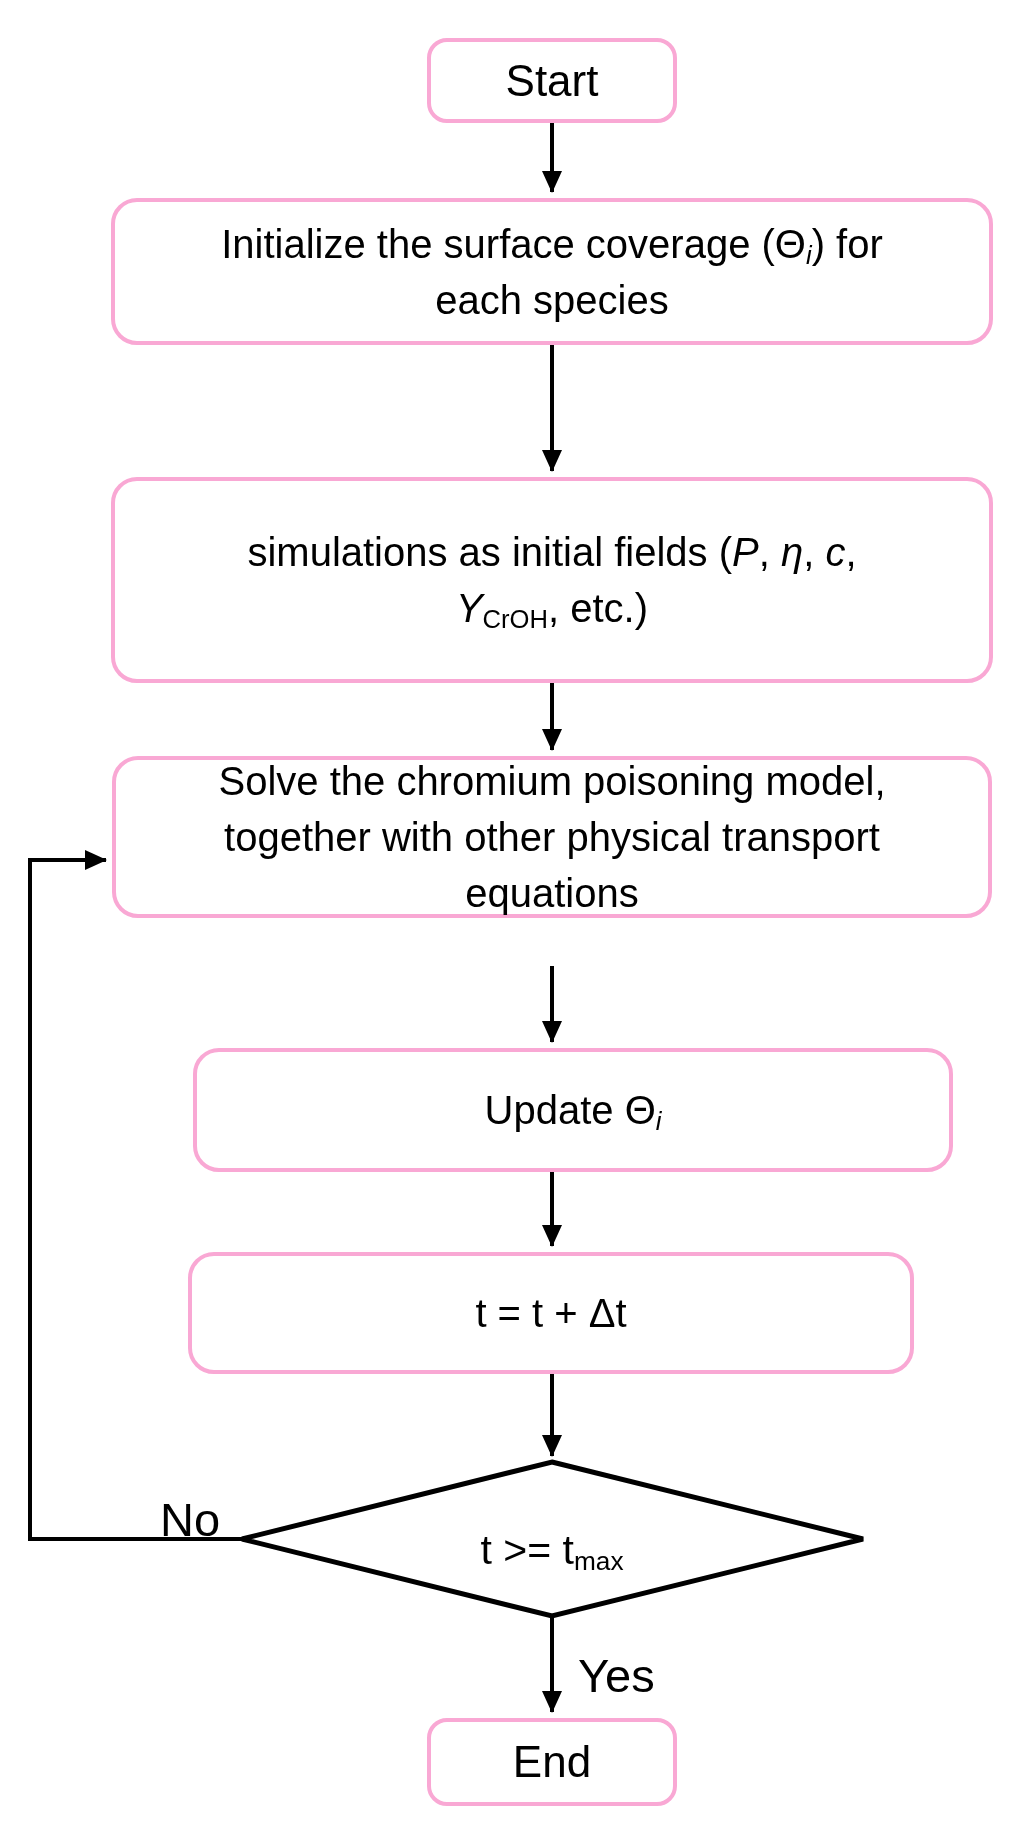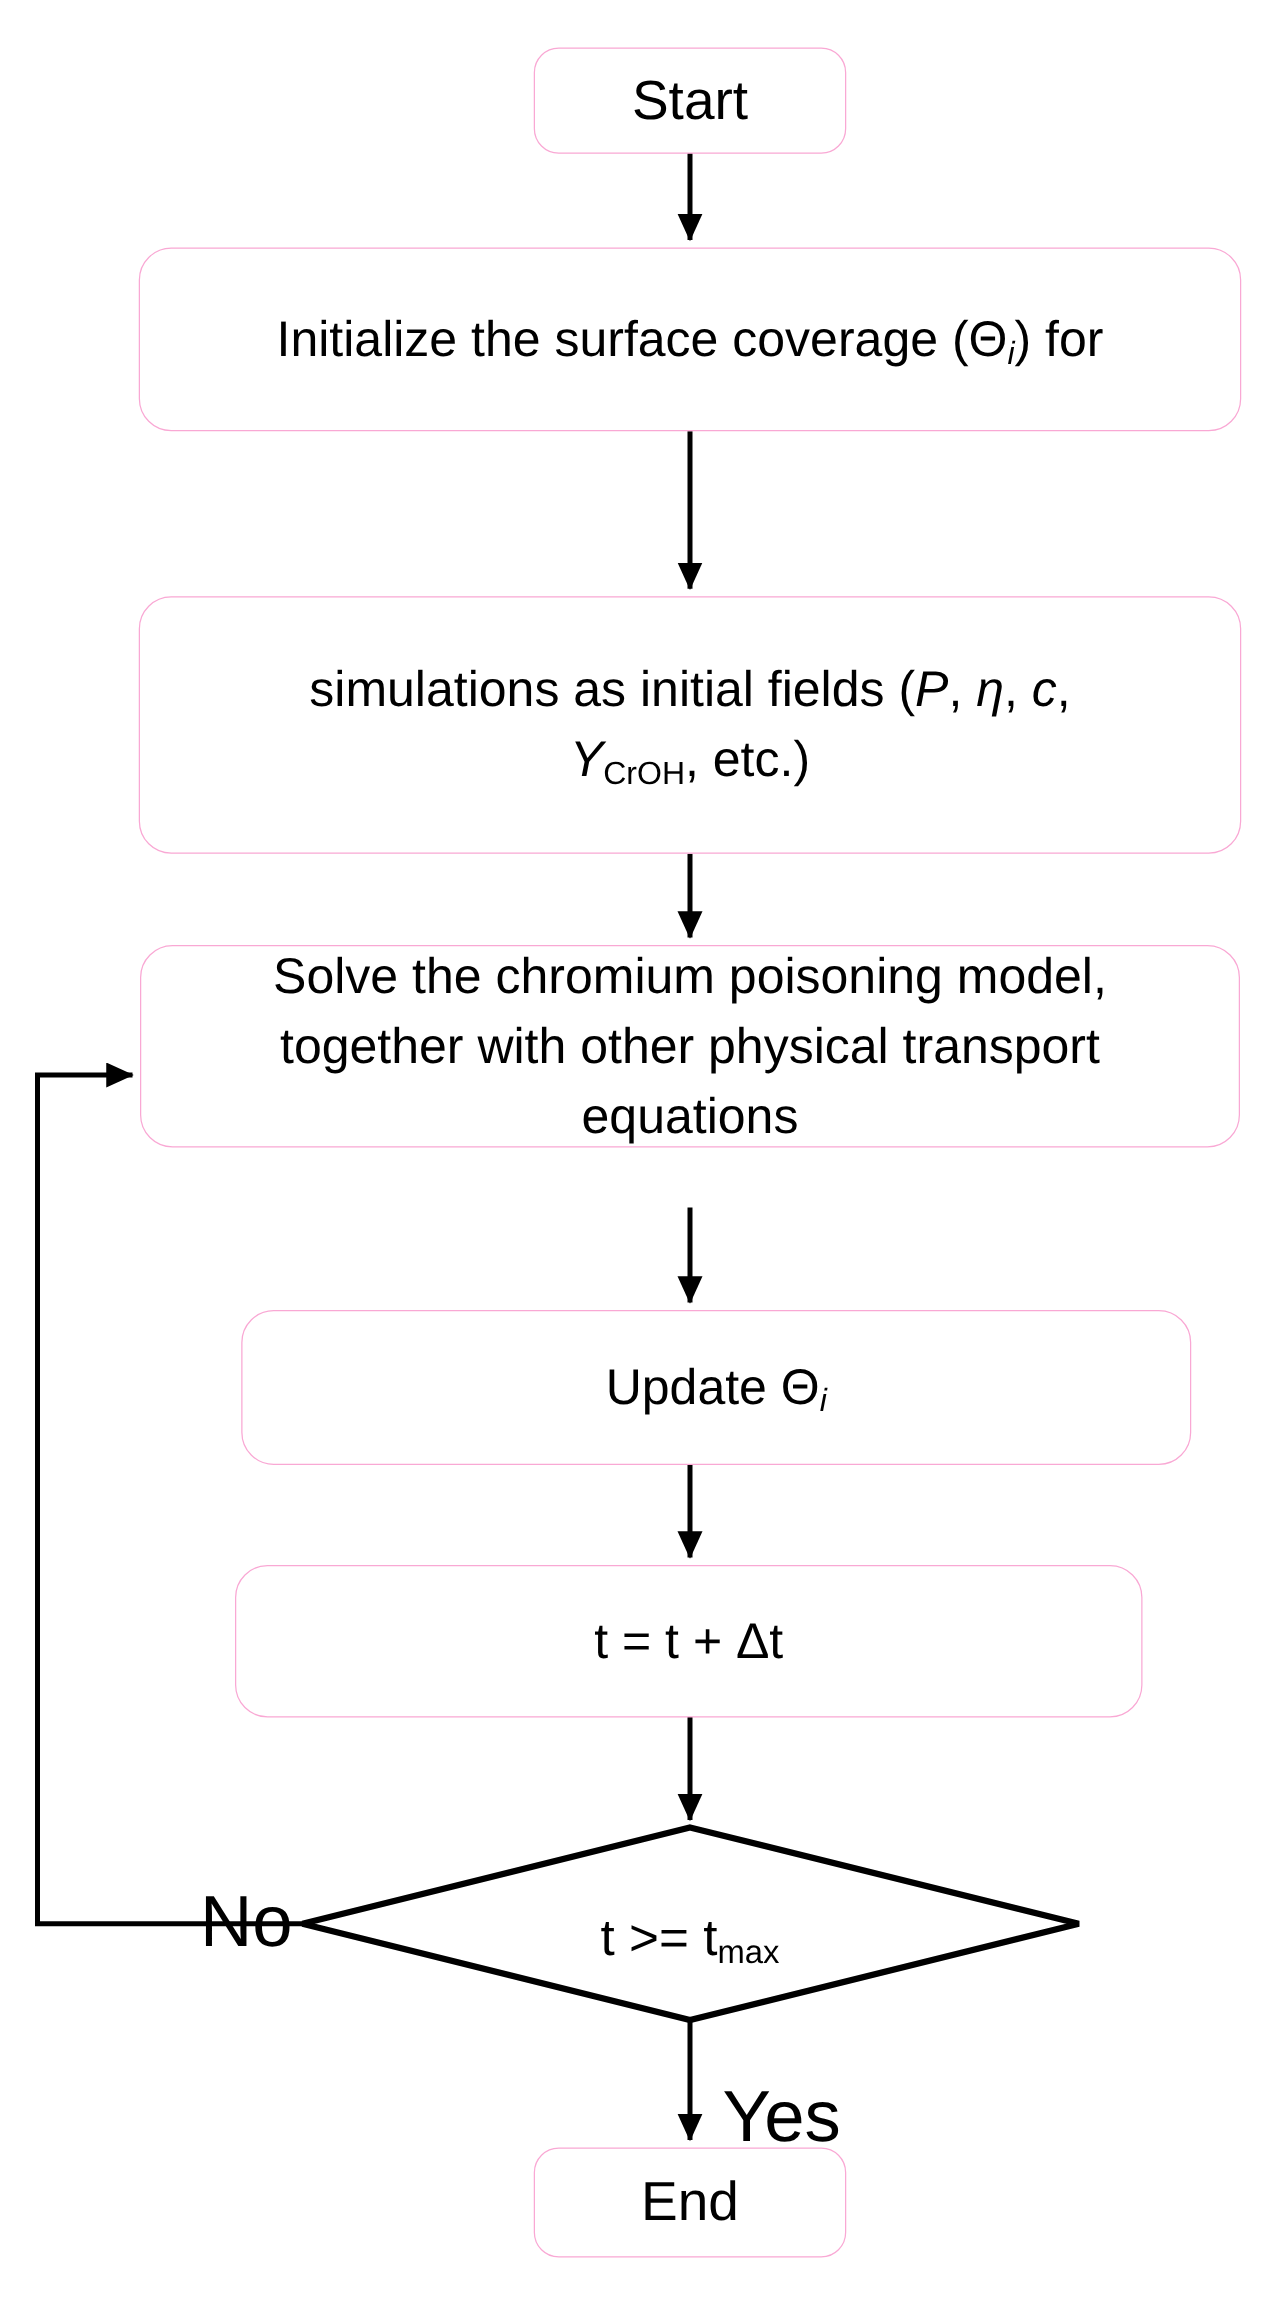"Start" .node { border: 1px solid #f9a8d4 -> 4px solid #f9a8d4 }
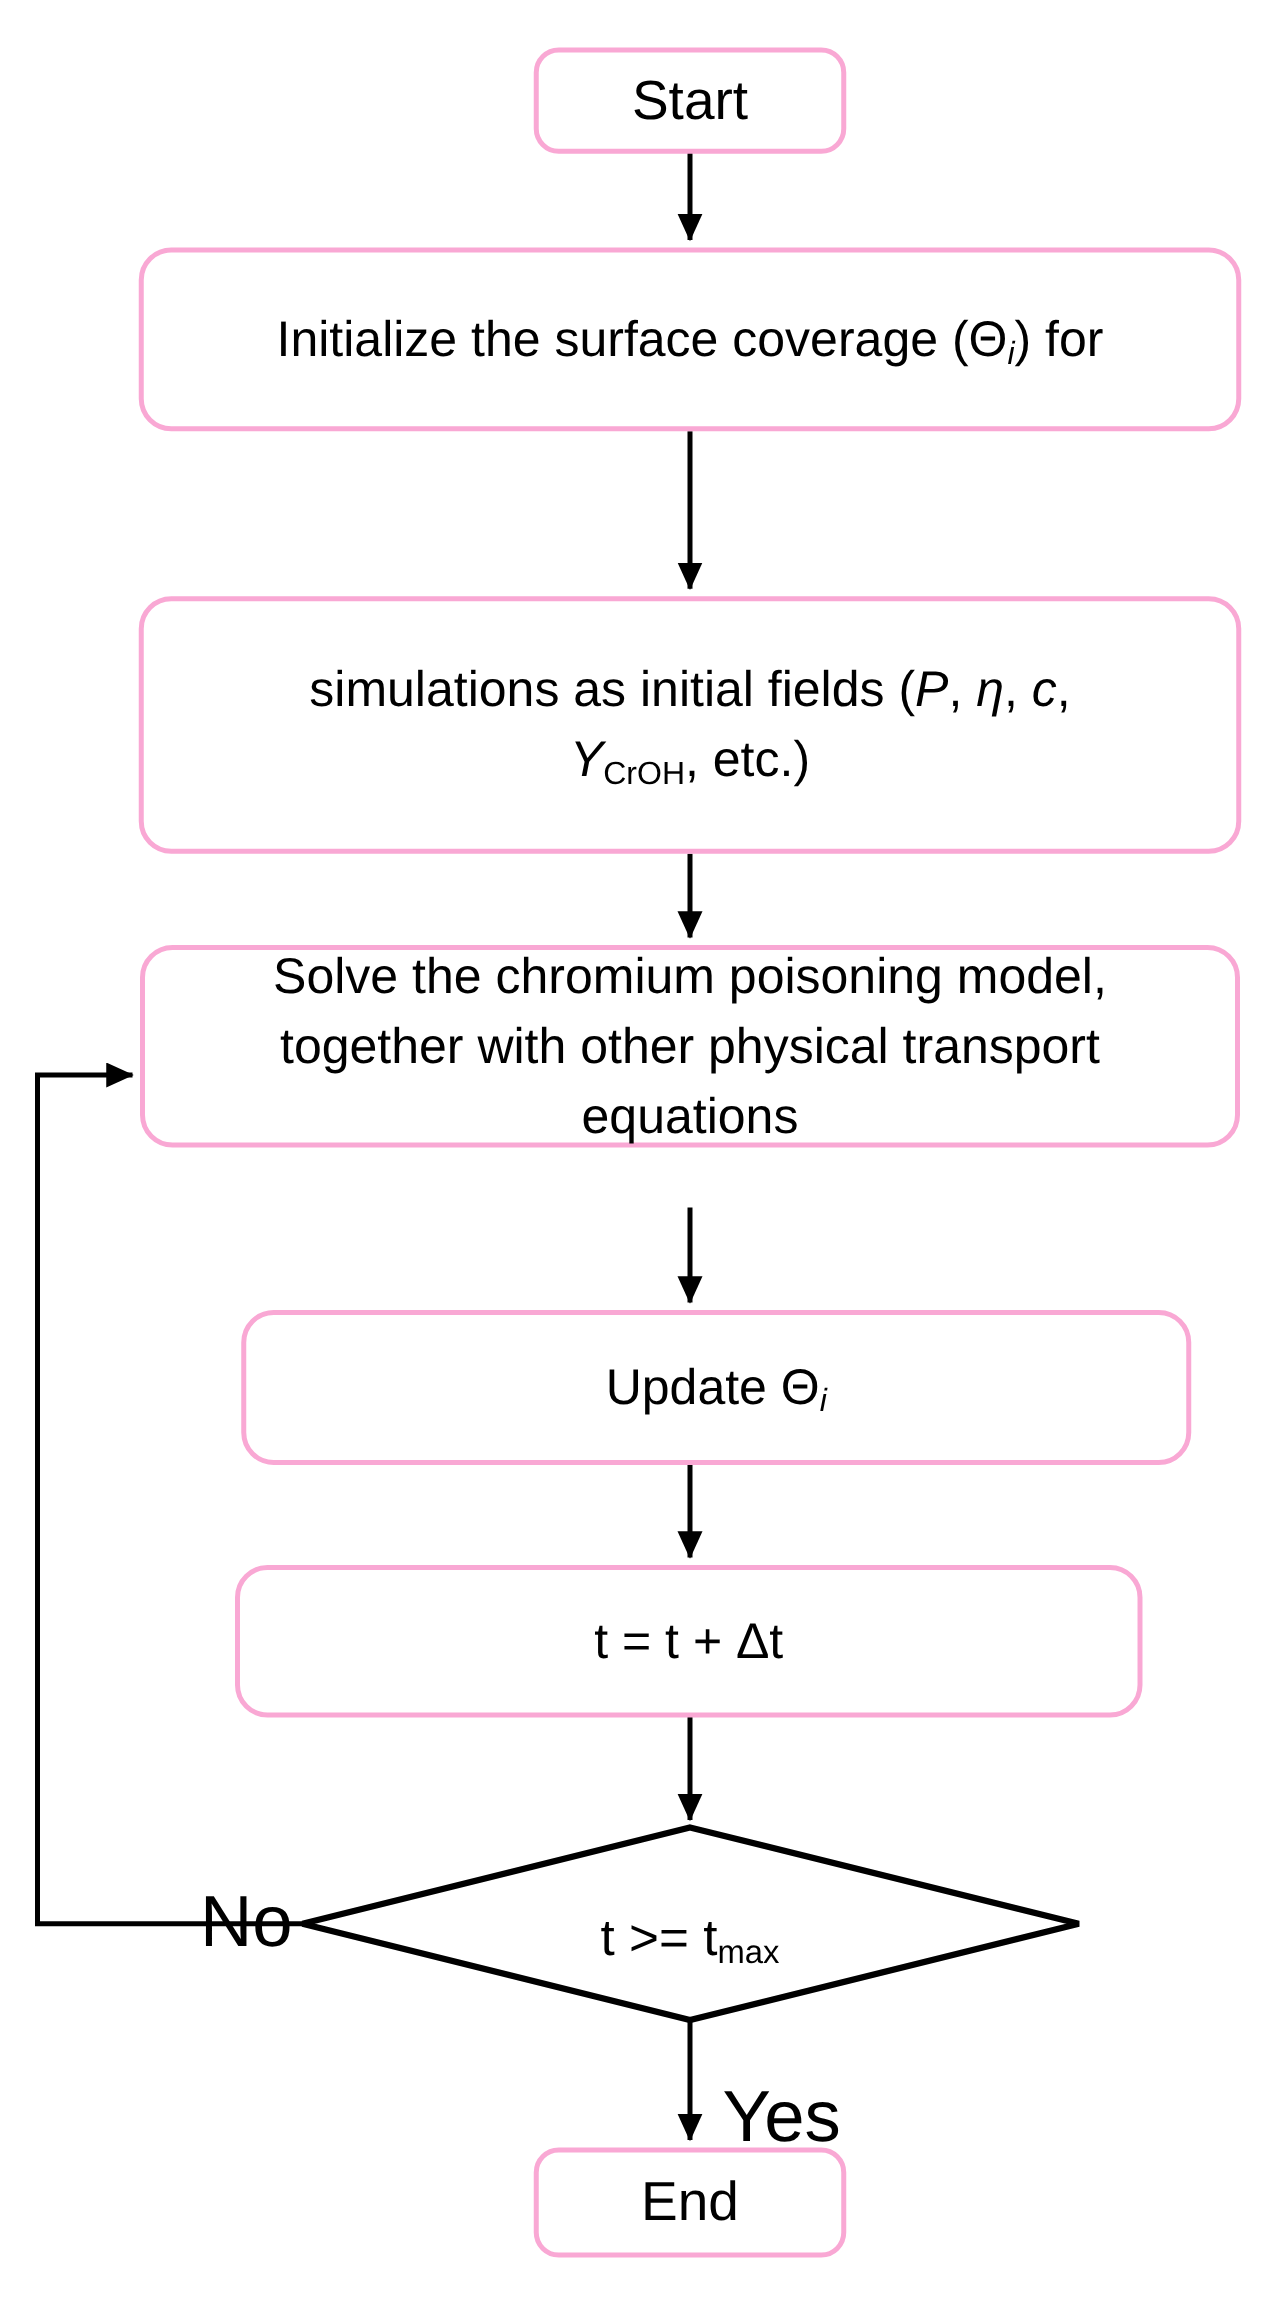"each species" div.ln { html: none -> <div><span>each species</span></div> }
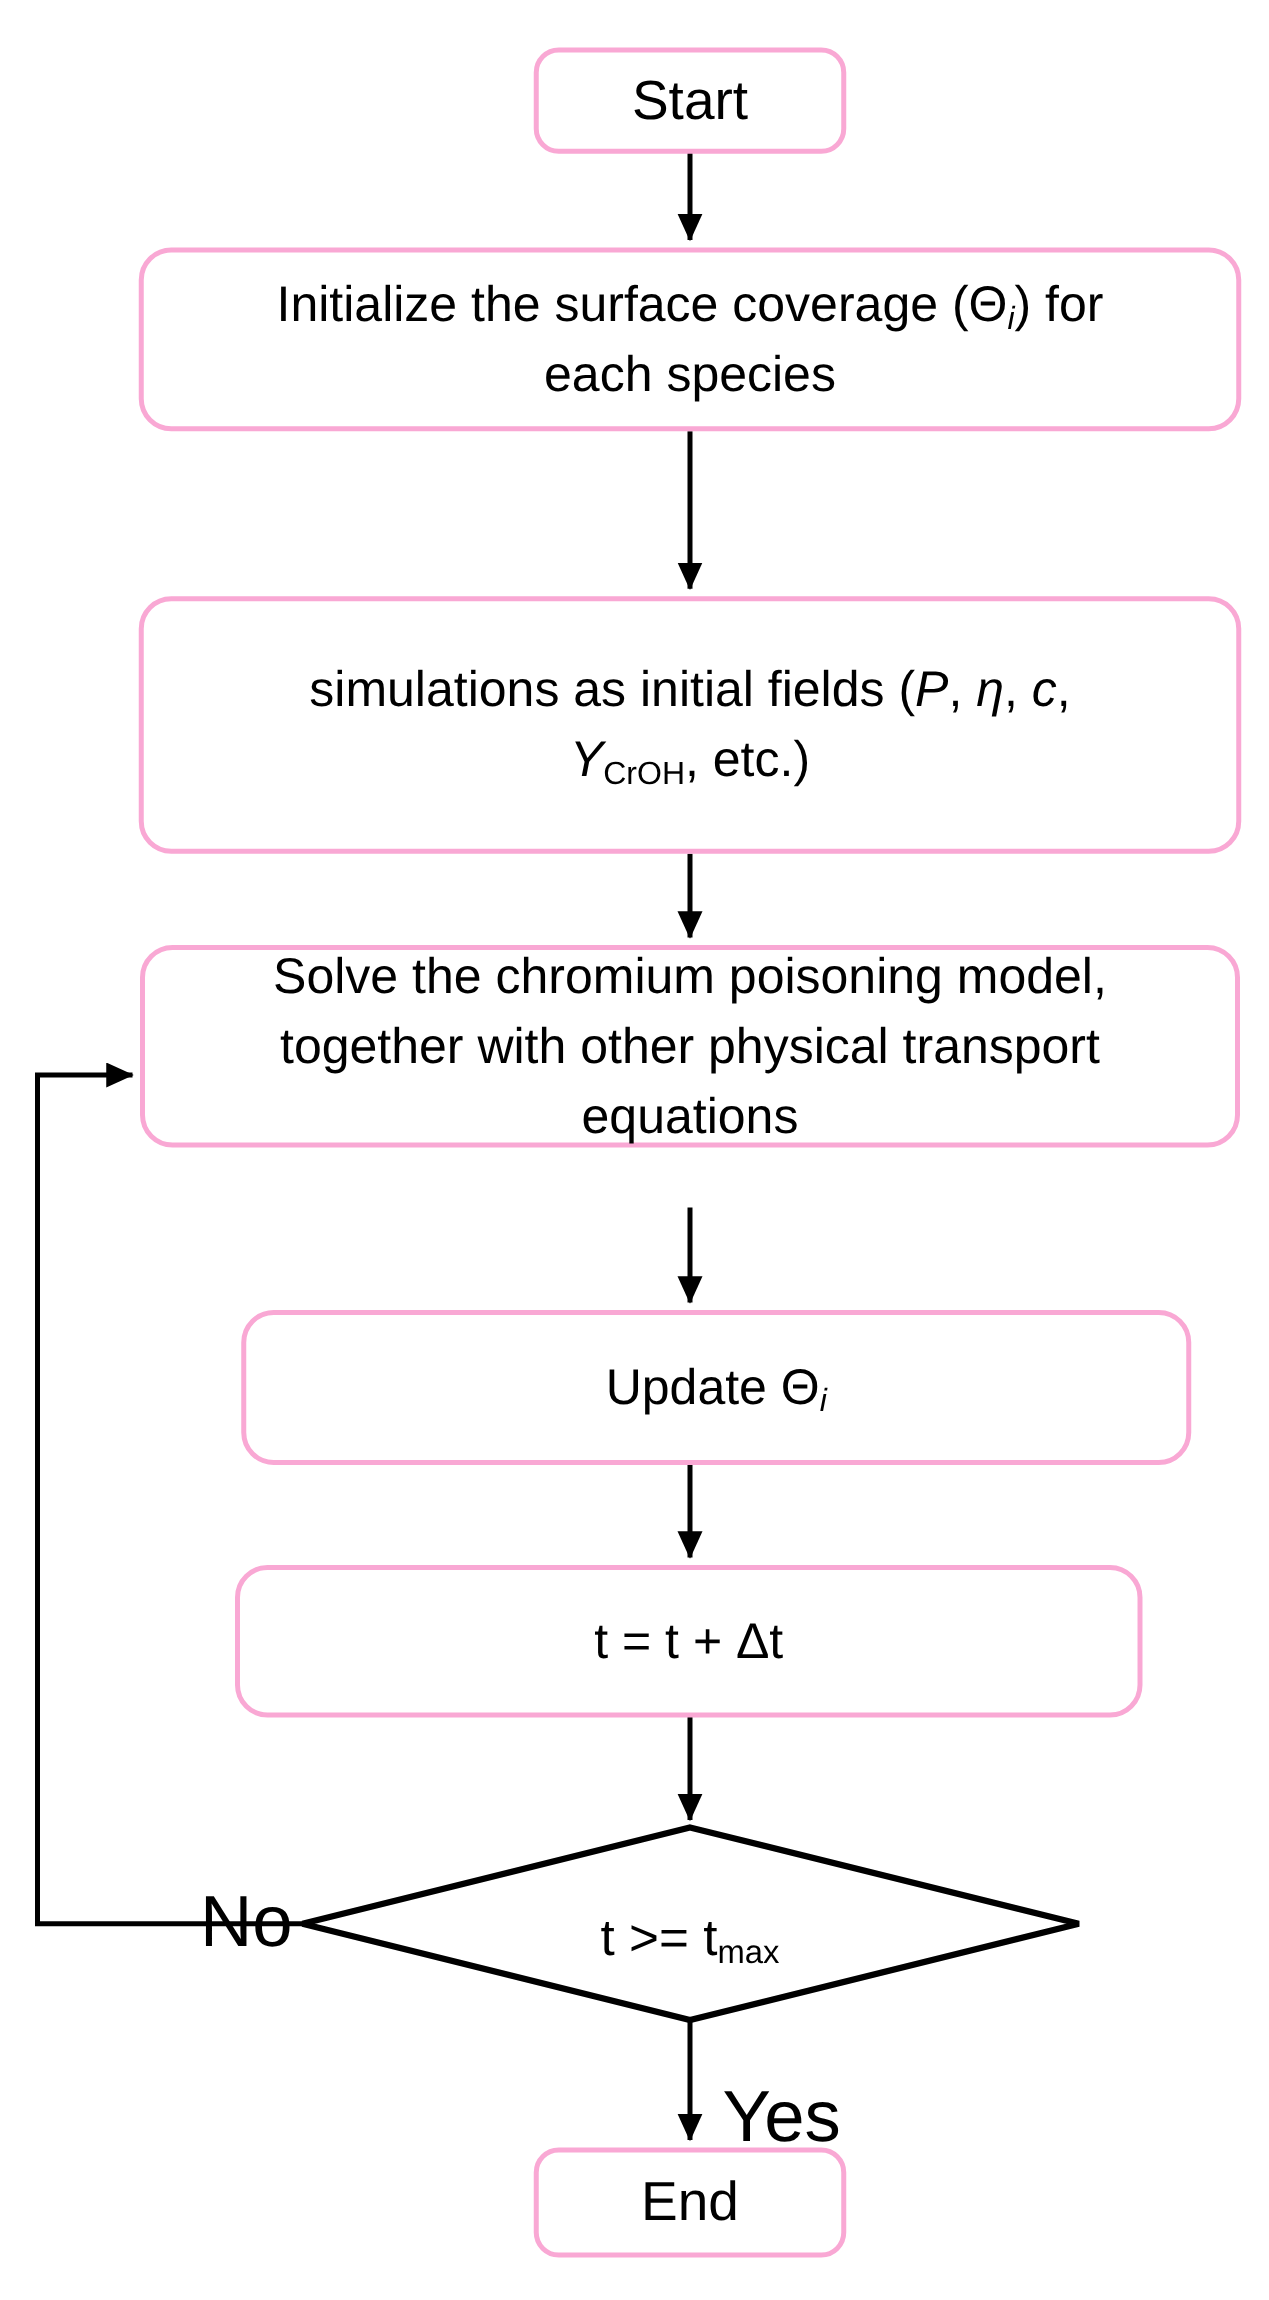"No" .edge-label { font-size: 58px -> 47px; margin-top: 12px -> none }
